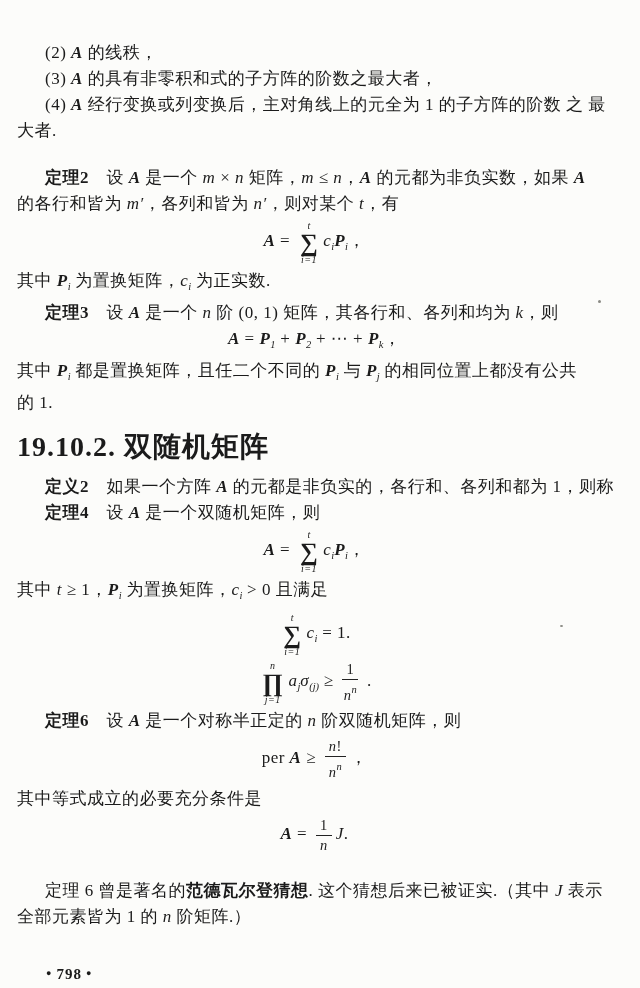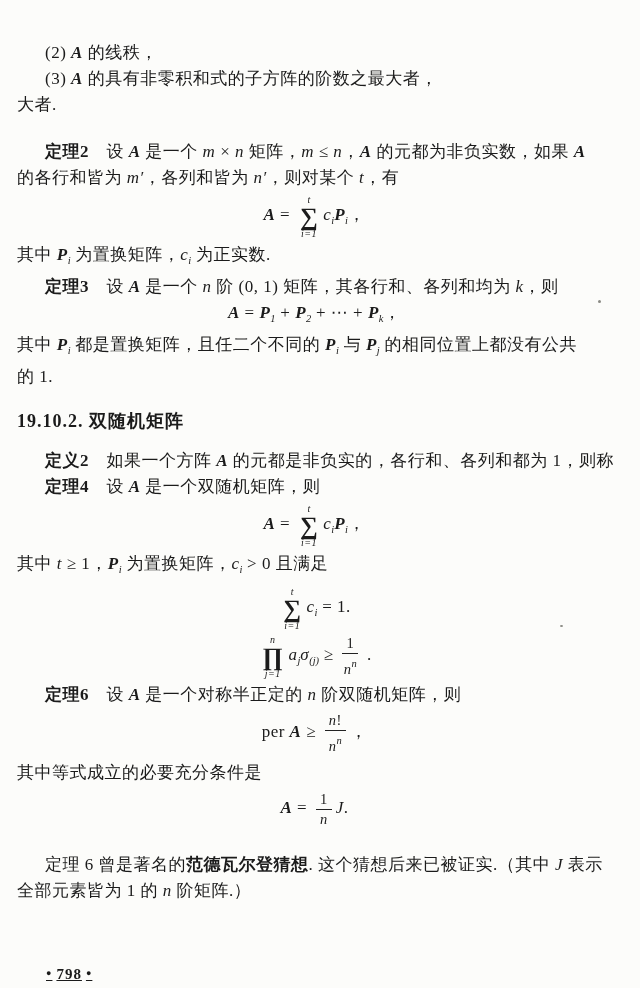"(4) A 经行变换或列变换后，主对角线上的元全为 1 的子方阵的阶数" div.ln { html: none -> <div>(4) <span>A</span> 经行变换或列变换后，主对角线上的元全为 1 的子方阵的阶数 之 最</div> }
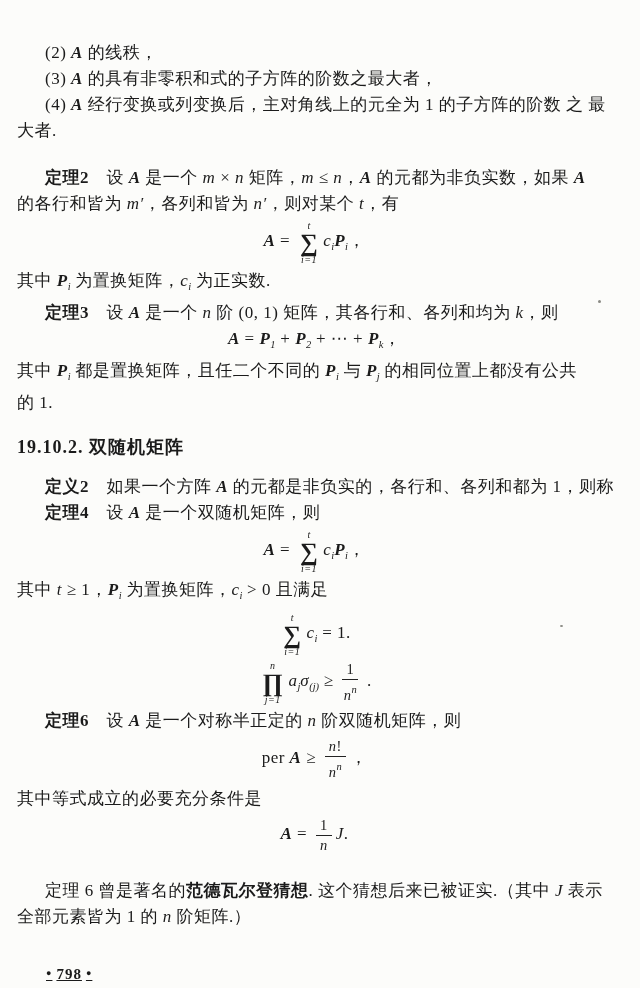"19.10.2. 双随机矩阵" .heading { font-size: 18px -> 28px }
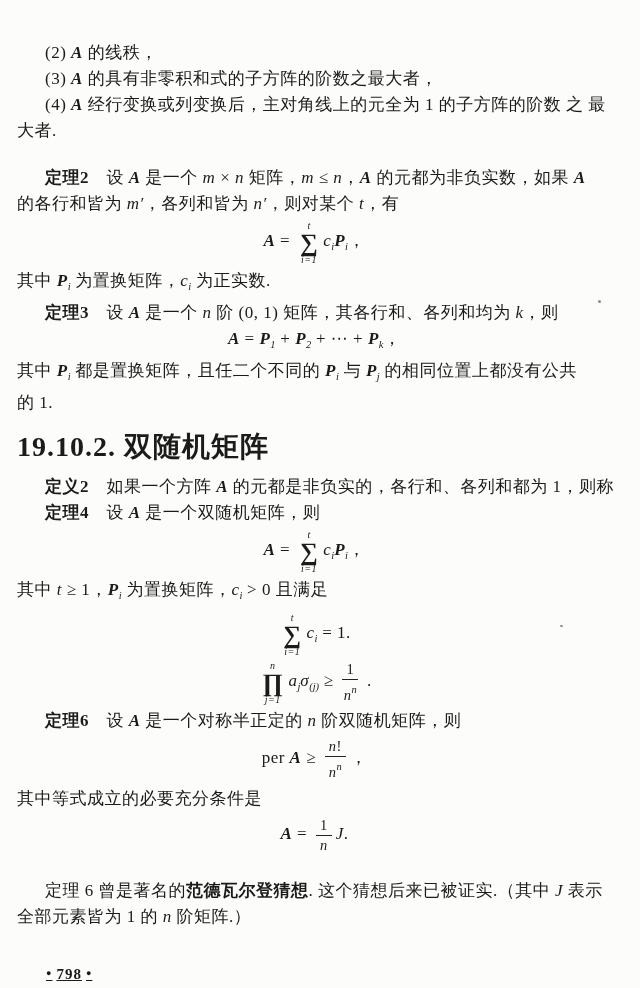"● 798 ●" .pagenum { text-decoration: underline -> none }
